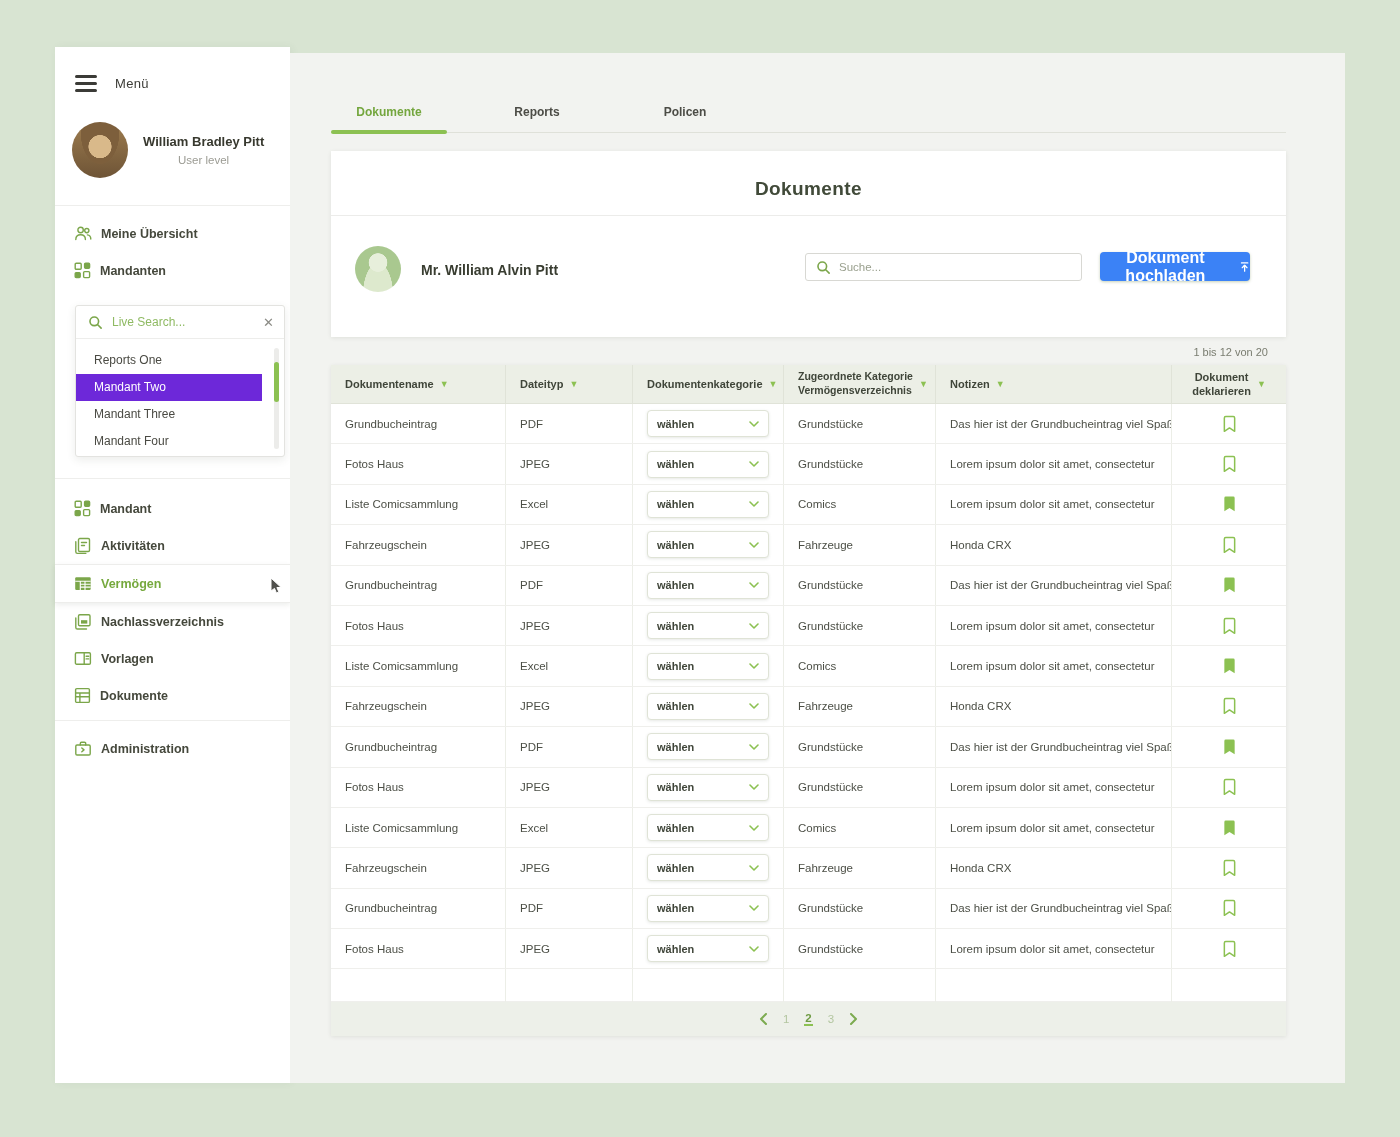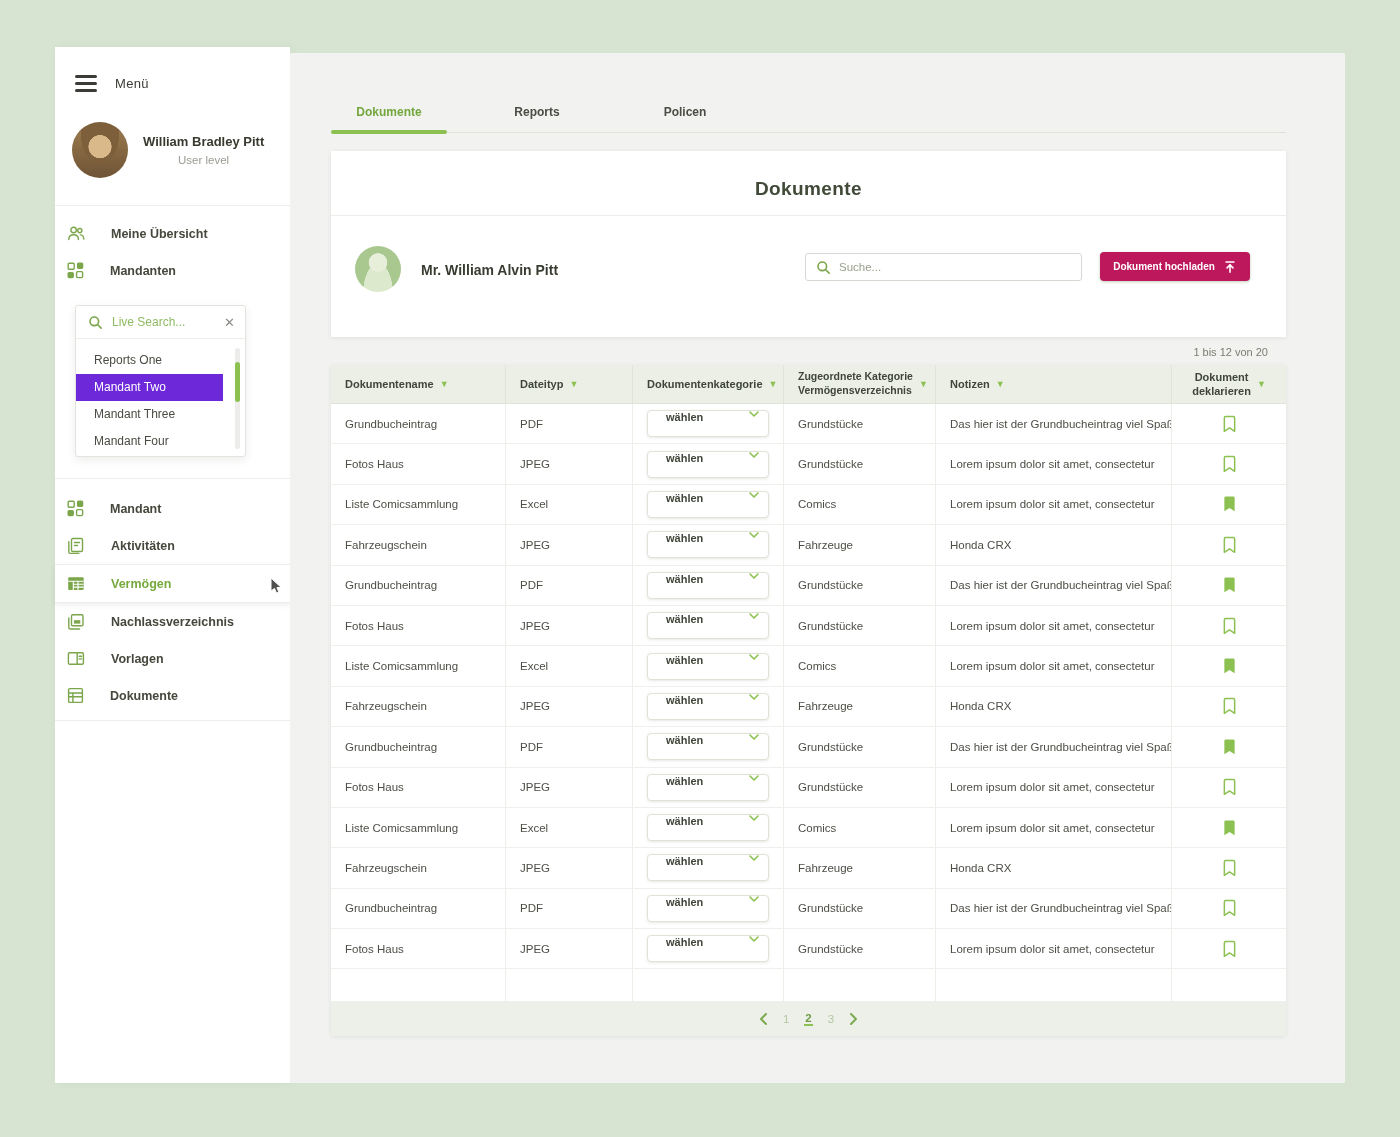"Meine Übersicht" .nav-item { gap: 26px -> 9px; padding-left: 12px -> 19px }
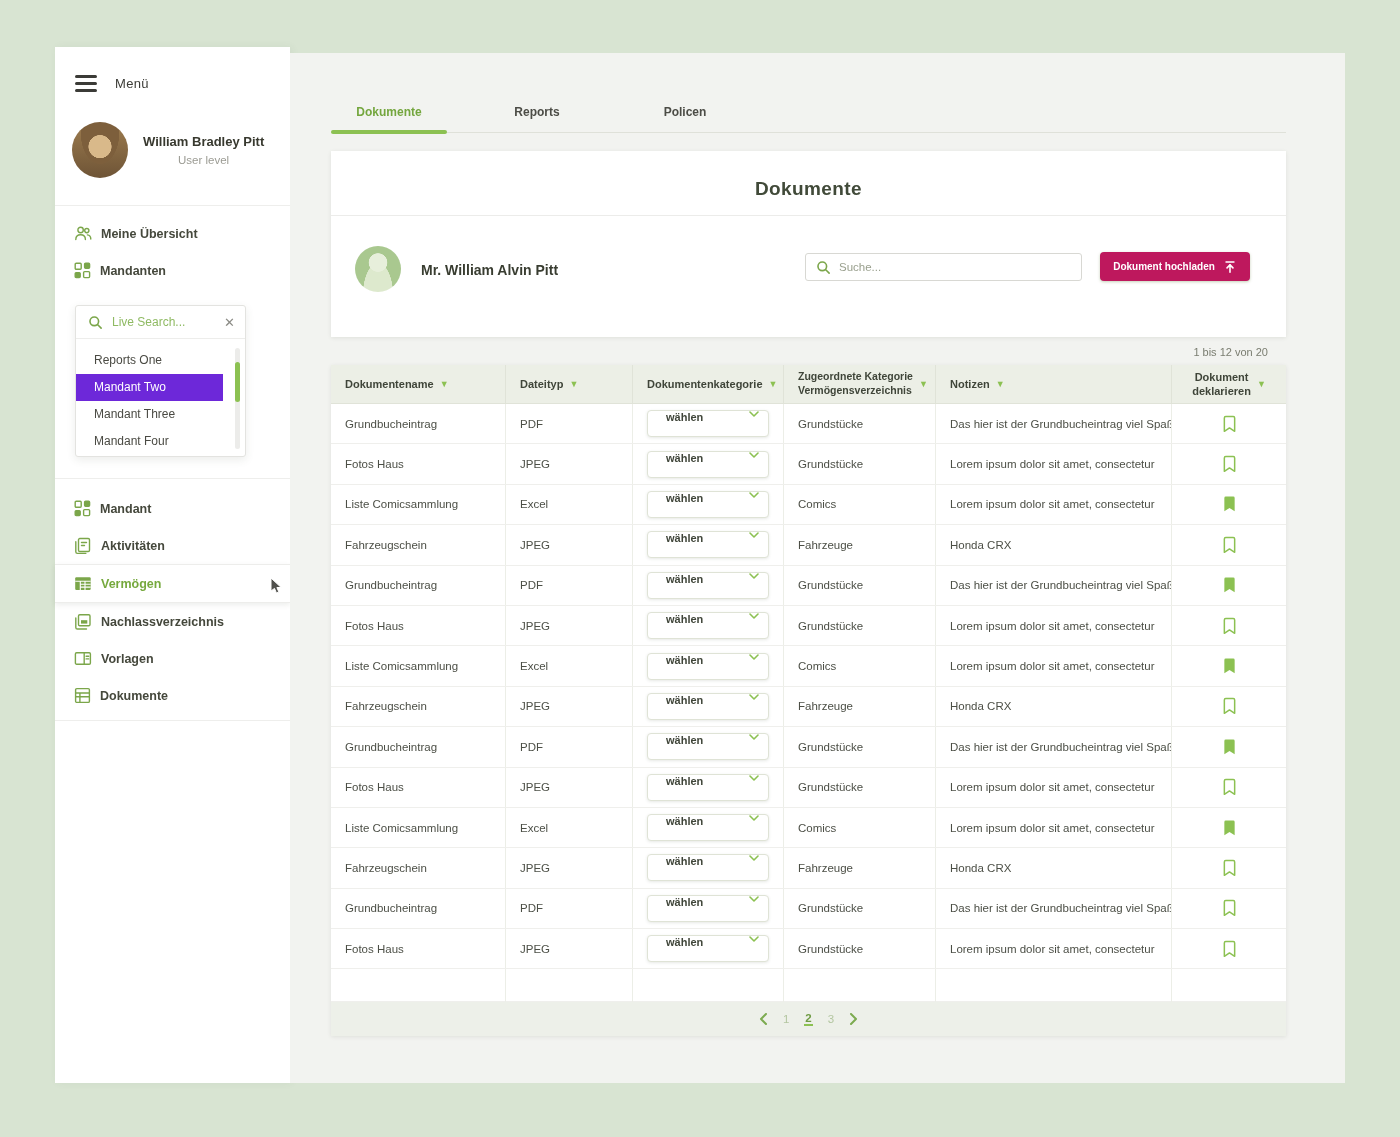"Dokument hochladen" .upload-btn { background: #be185d -> #3b82f6; font-size: 10px -> 16px }
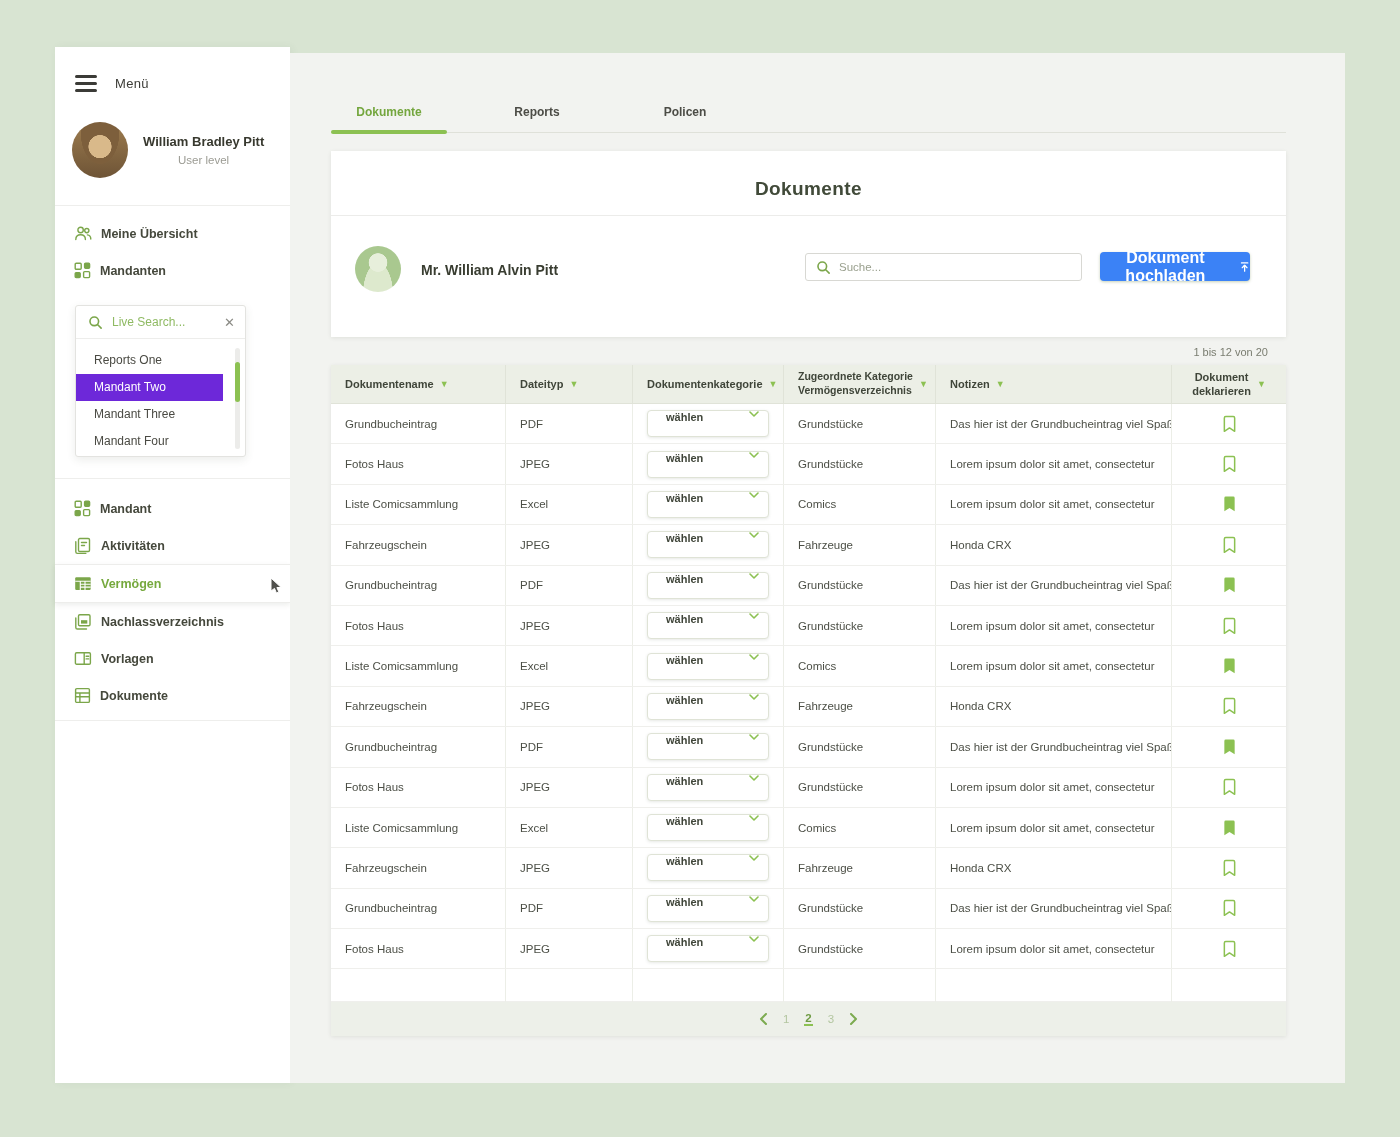"Live Search..." .search-card { width: 171px -> 210px }
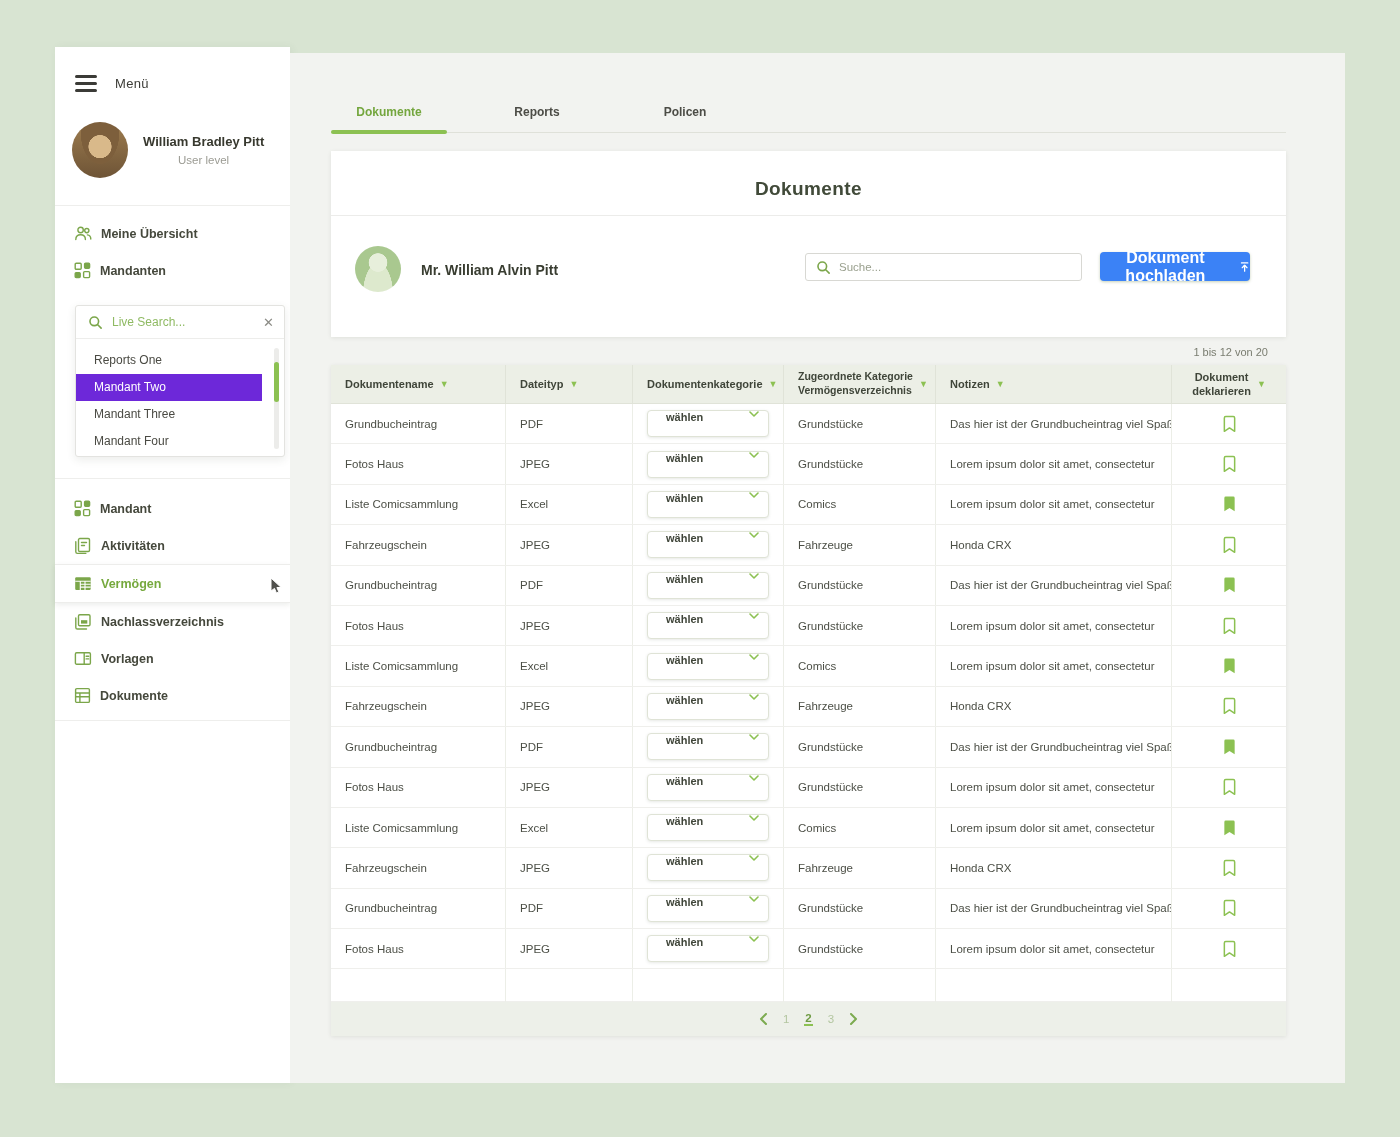"wählen" .select-box { align-items: none -> center; padding: 0 9px 0 18px -> 0 9px 0 9px }
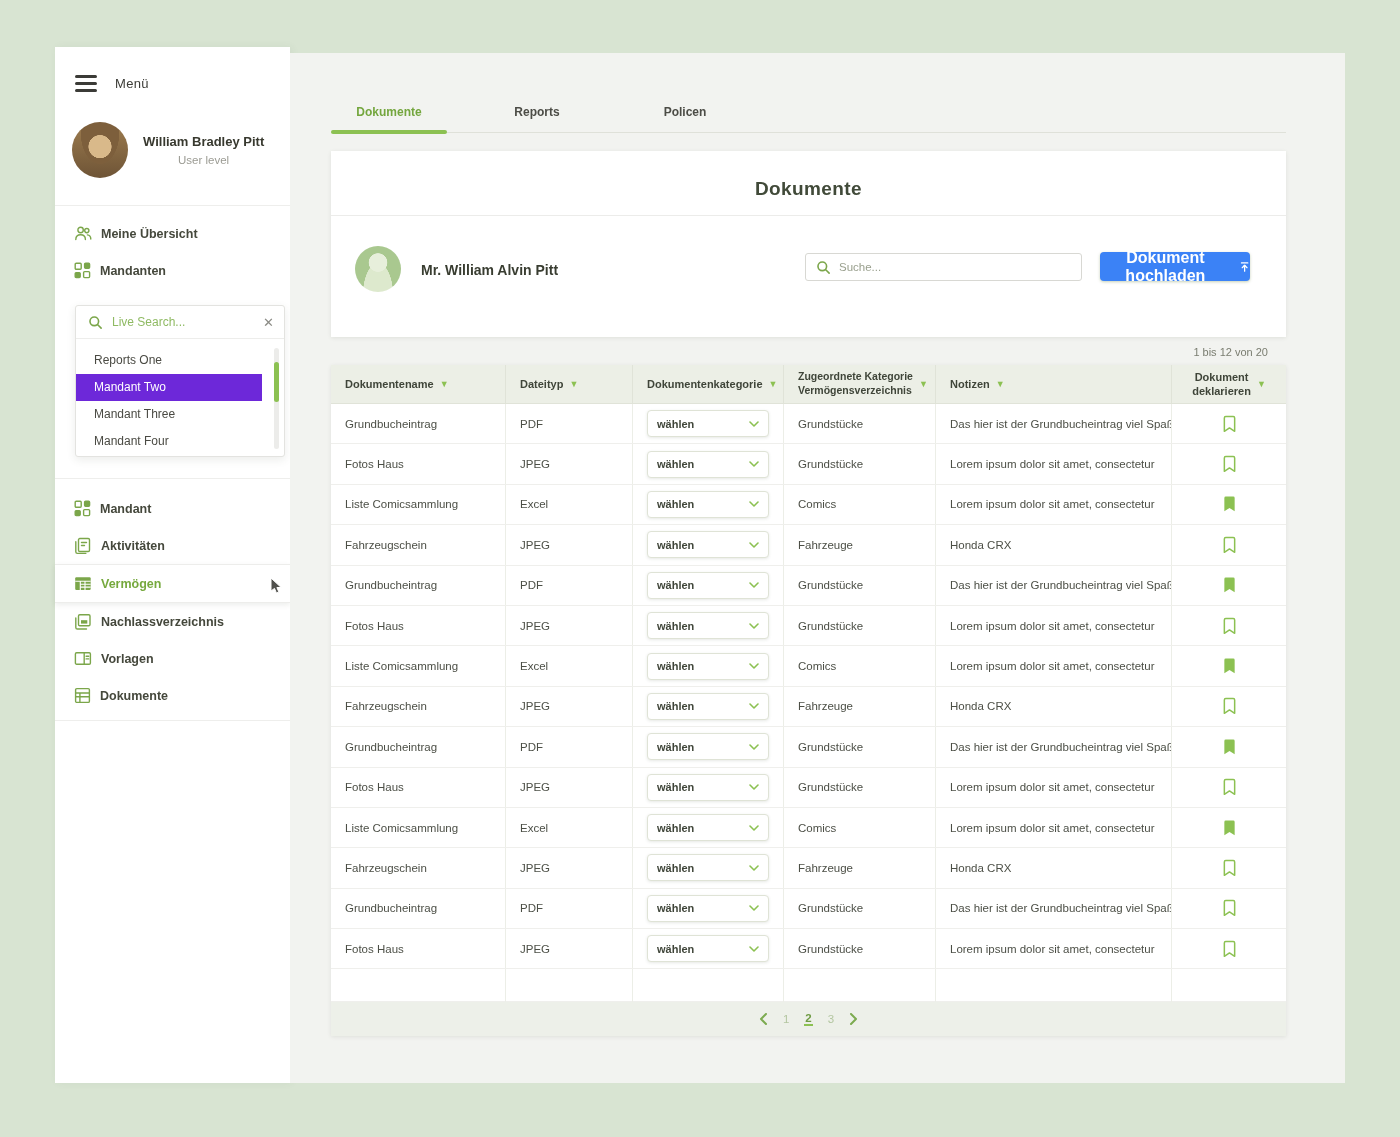"Administration" nav.nav-admin { html: none -> <nav> <div> <svg> <rect></rect> <path></path> <path></path> </svg> <span>Administration</span> </div> </nav> }
